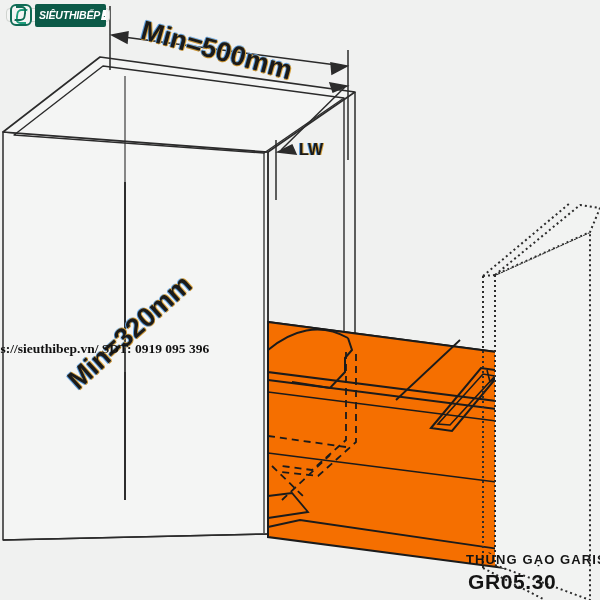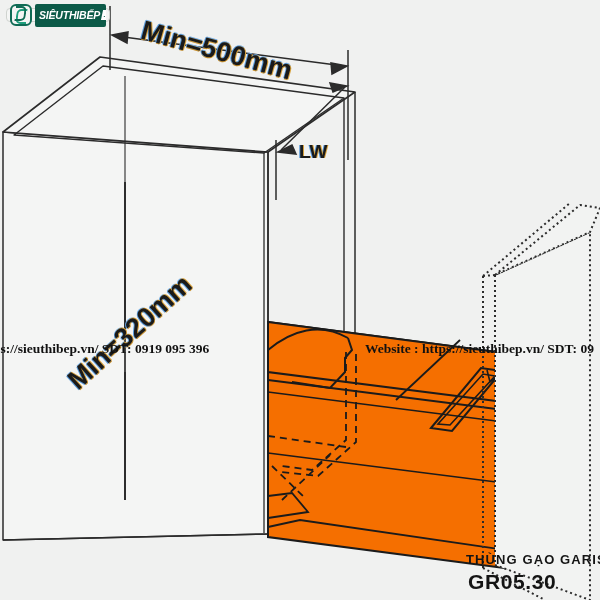"LW" #lw-label { font-size: 19px -> 16px }
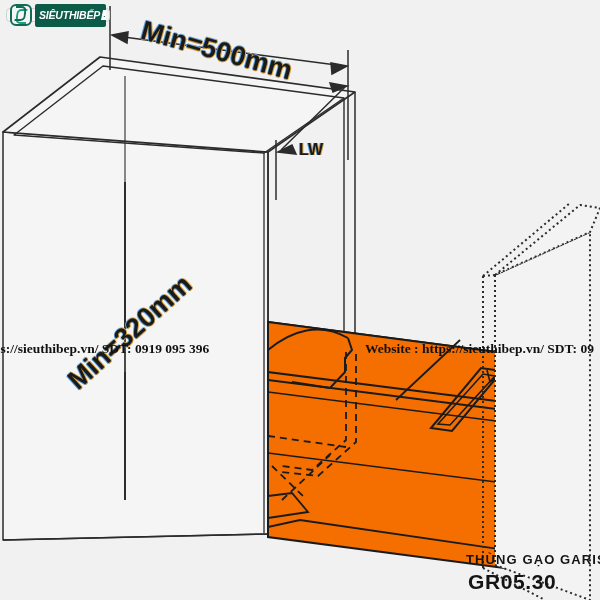"Website : https://sieuthibep.vn/ SDT: 09" div.watermark { html: <div>Website : https://sieuthibep.vn/ SDT: 09</div> -> none }
